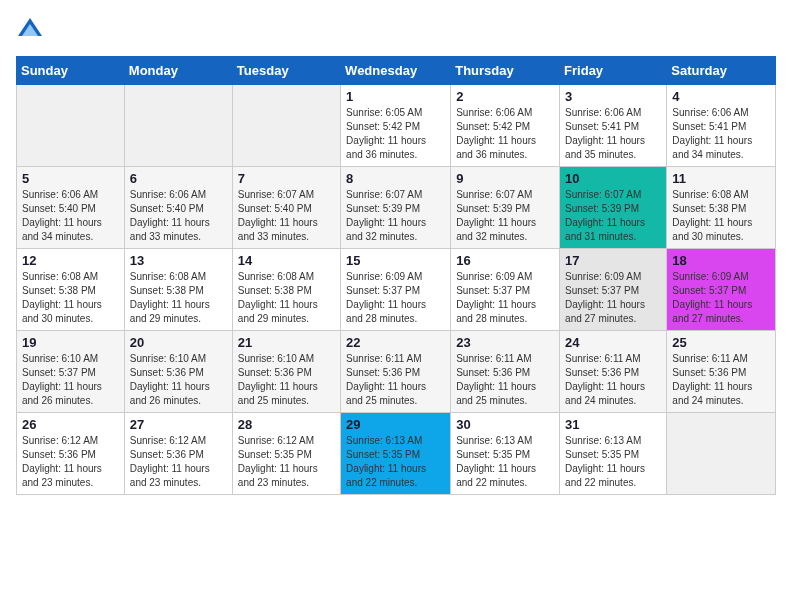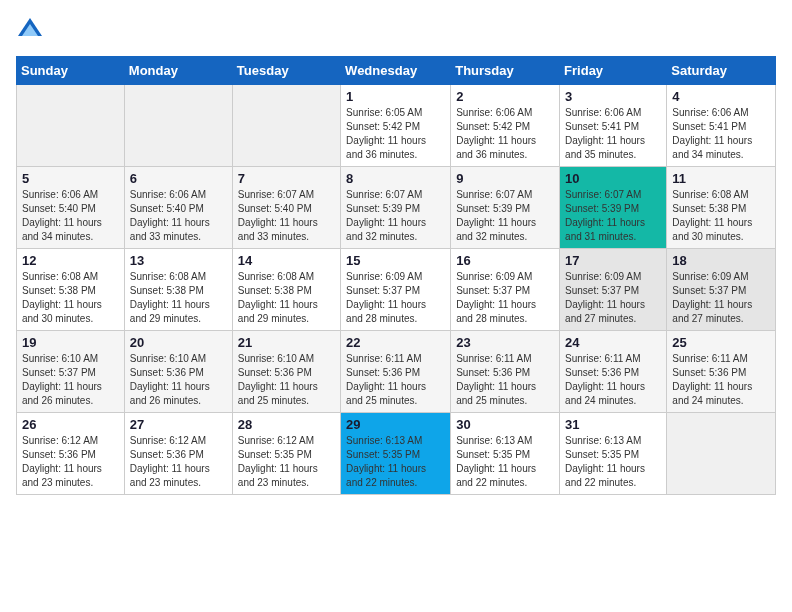"18" td { background-color: #e5e5e5 -> #d946ef }
